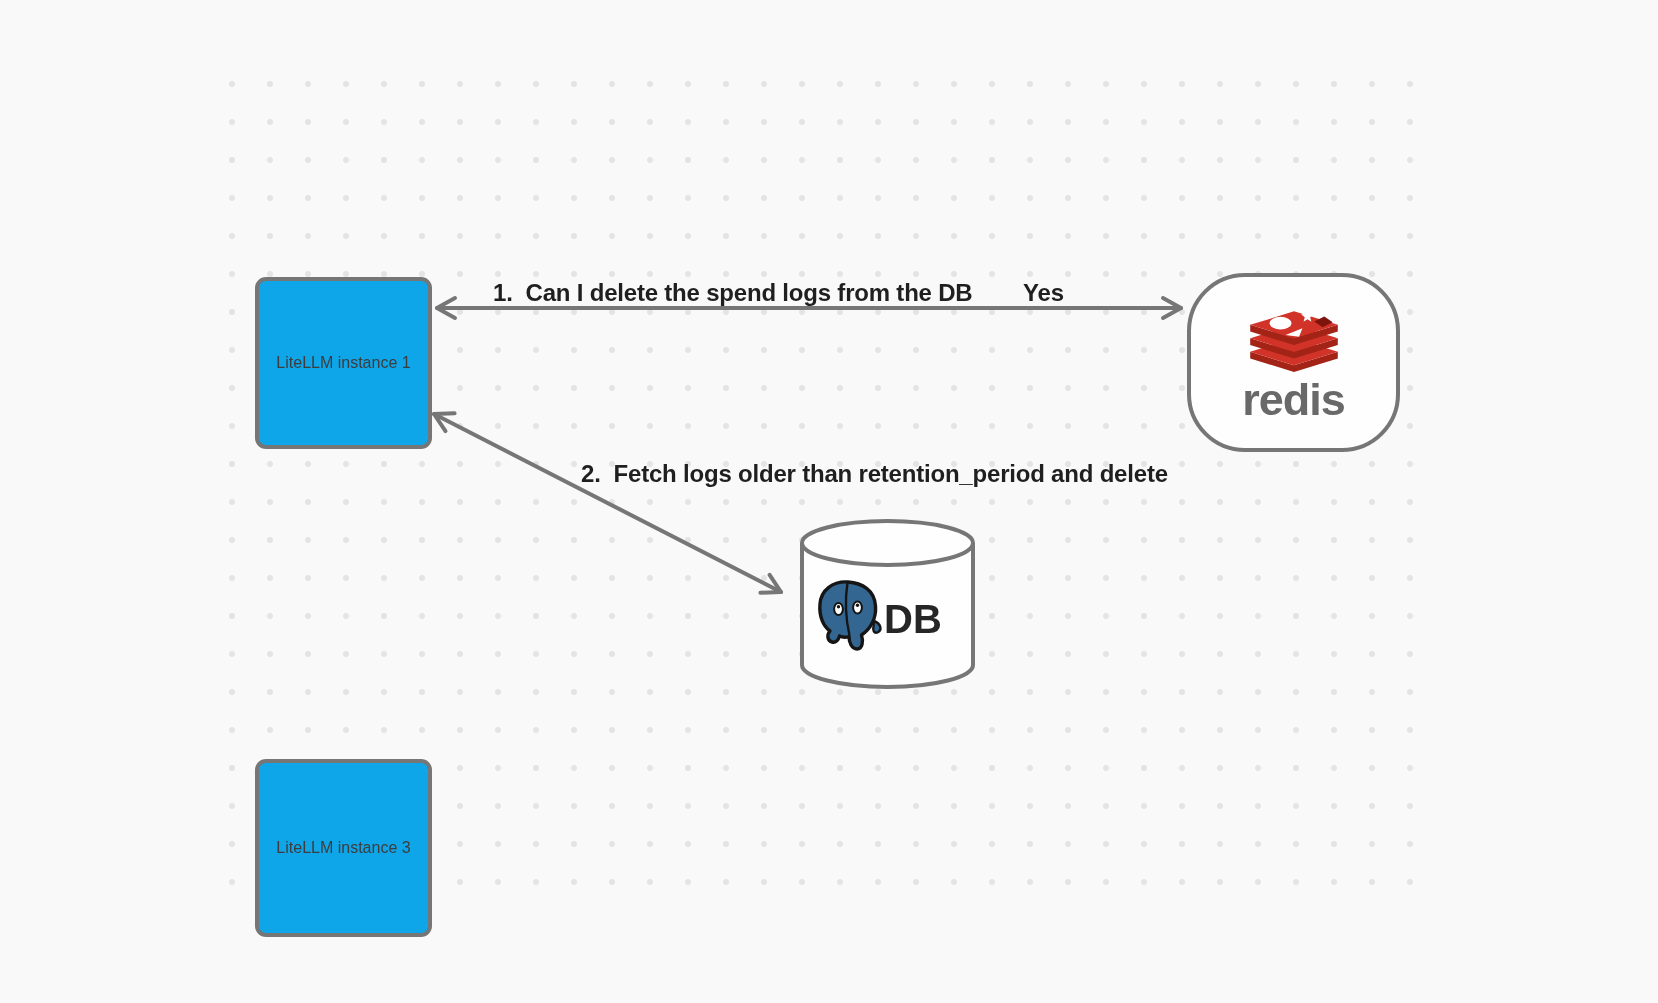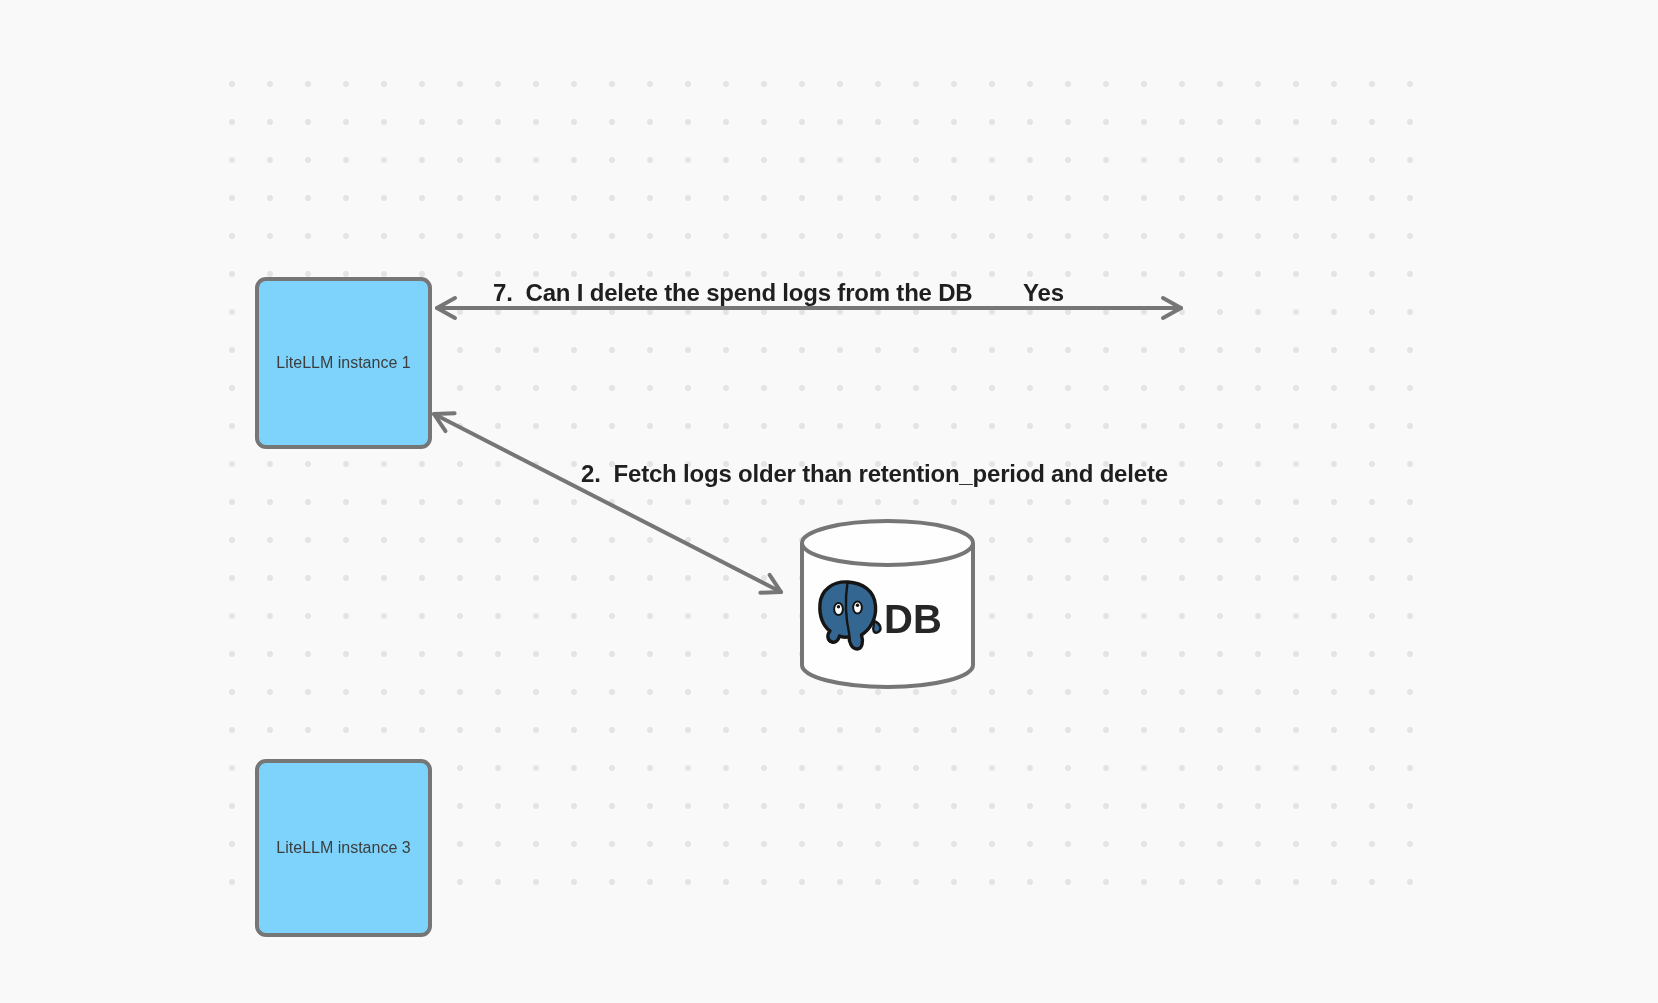"7. Can I delete the" div.arrow-label { text: 7 -> 1 }
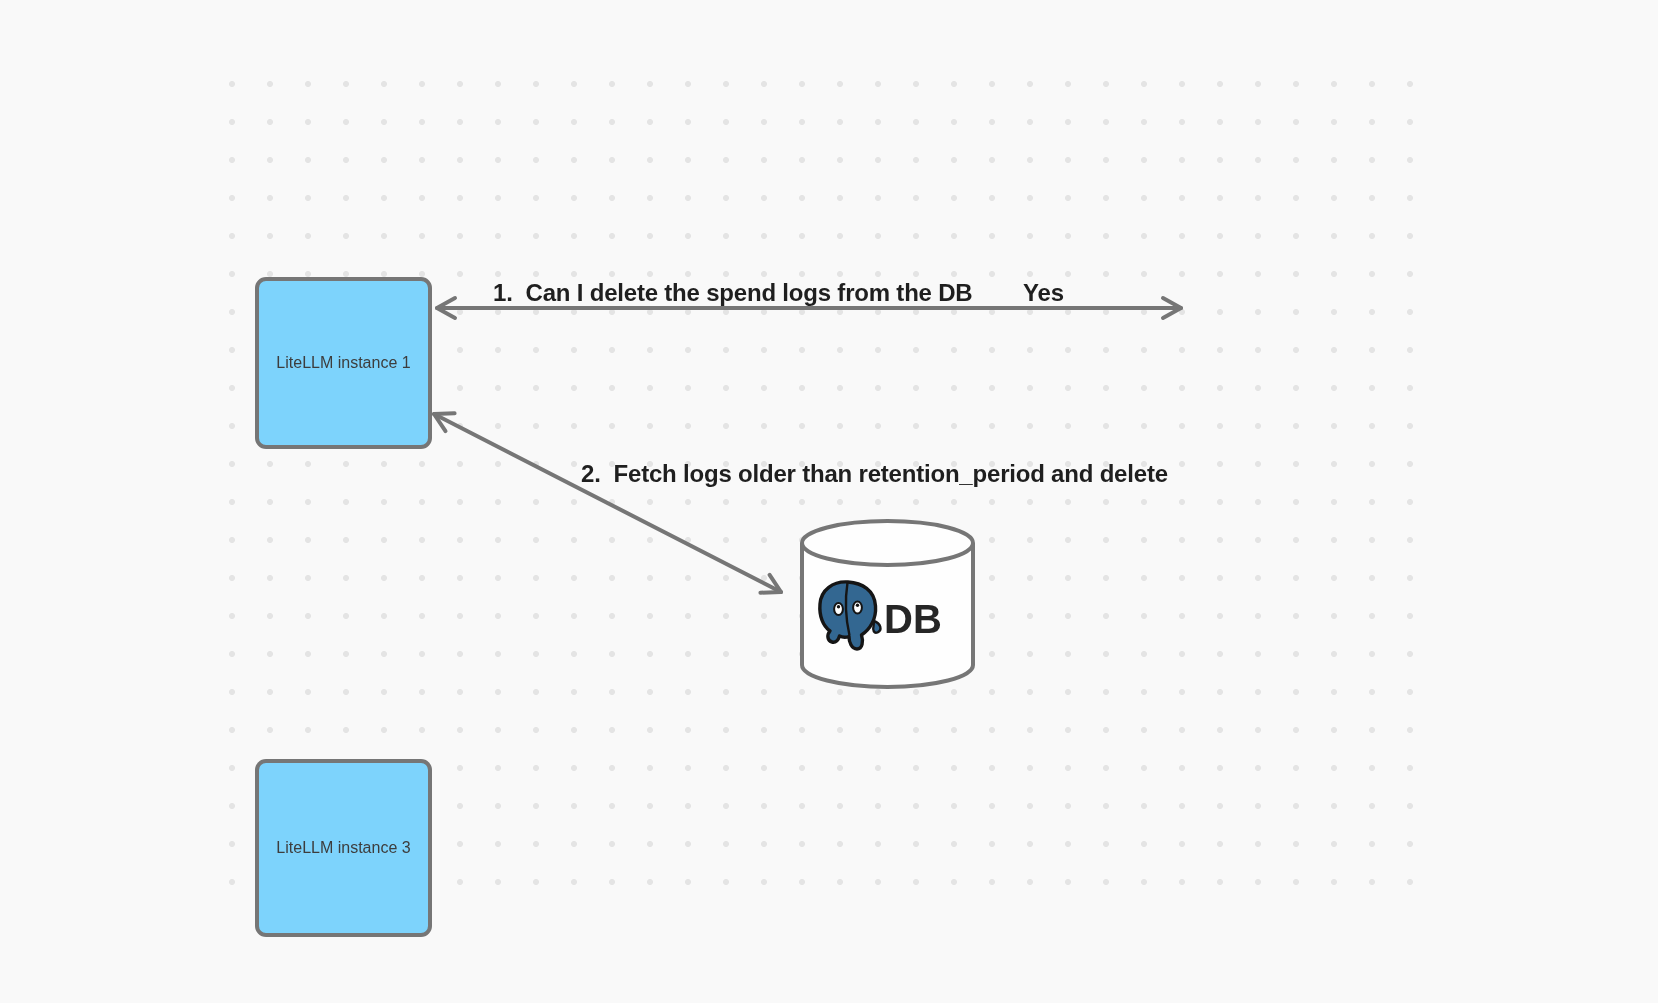"LiteLLM instance 1" .box { background: #7dd3fc -> #0ea5e9 }
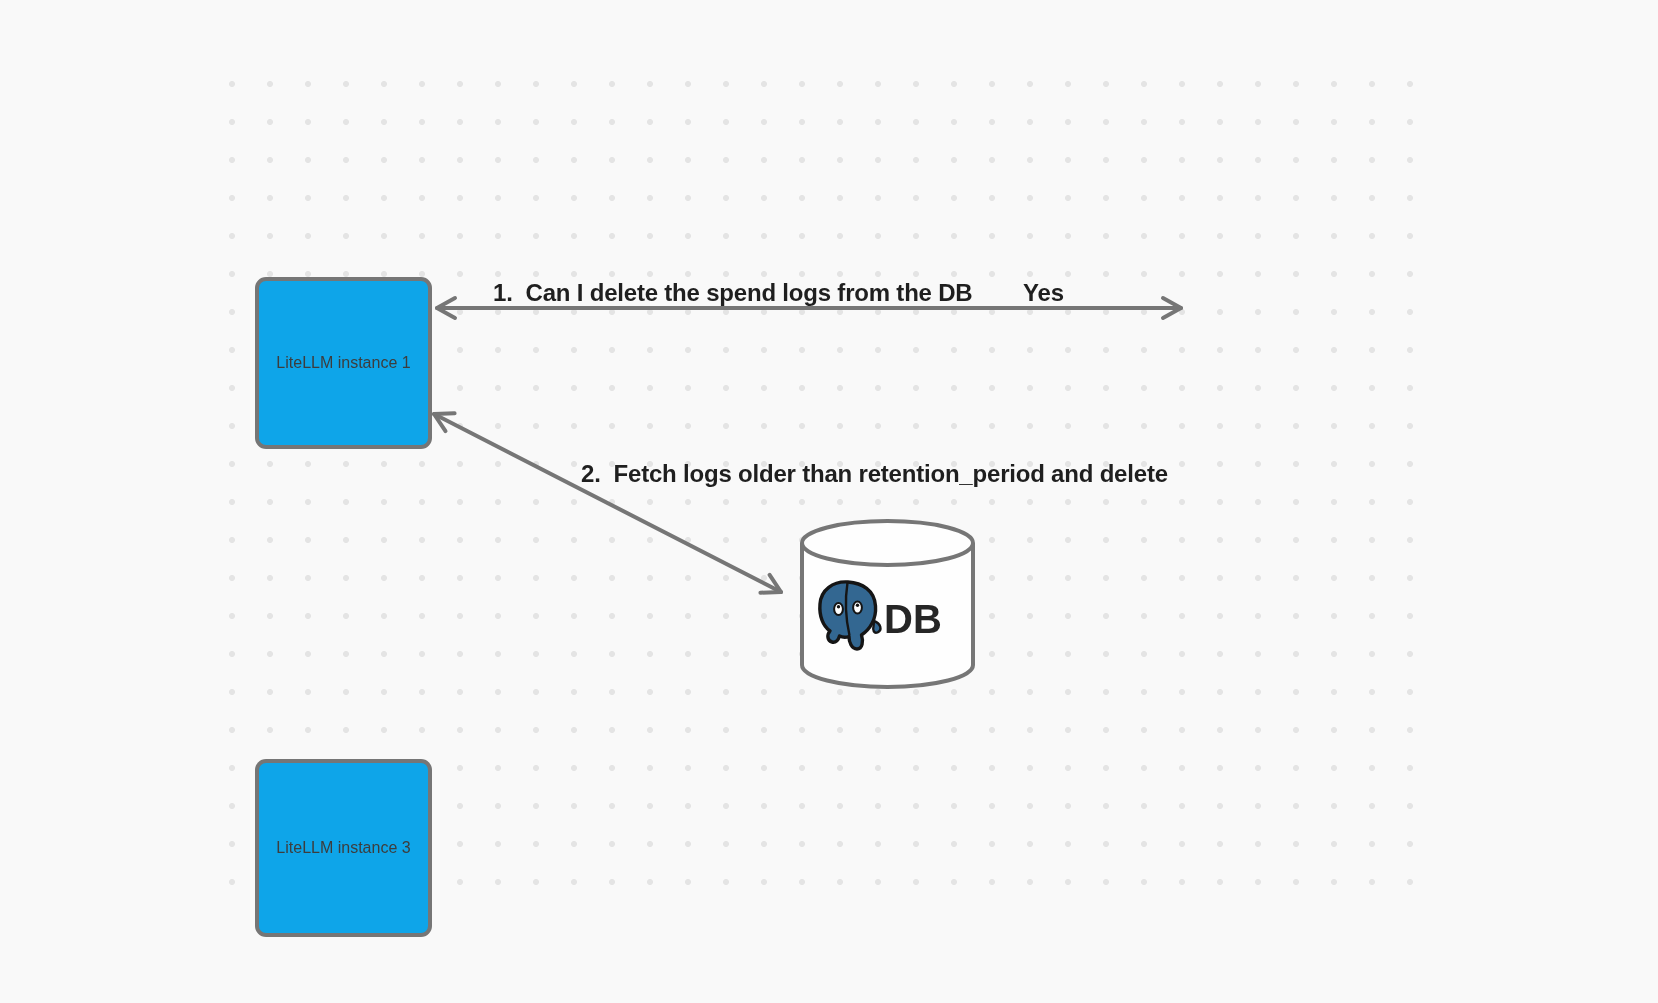"redis" div.redis-node { html: none -> <div> <svg> <path></path> <path></path> <path></path> <path></path> <path></path> <path></path> <ellipse></ellipse> <polygon></polygon> <polygon></polygon> <polygon></polygon> </svg> <div>redis</div> </div> }
